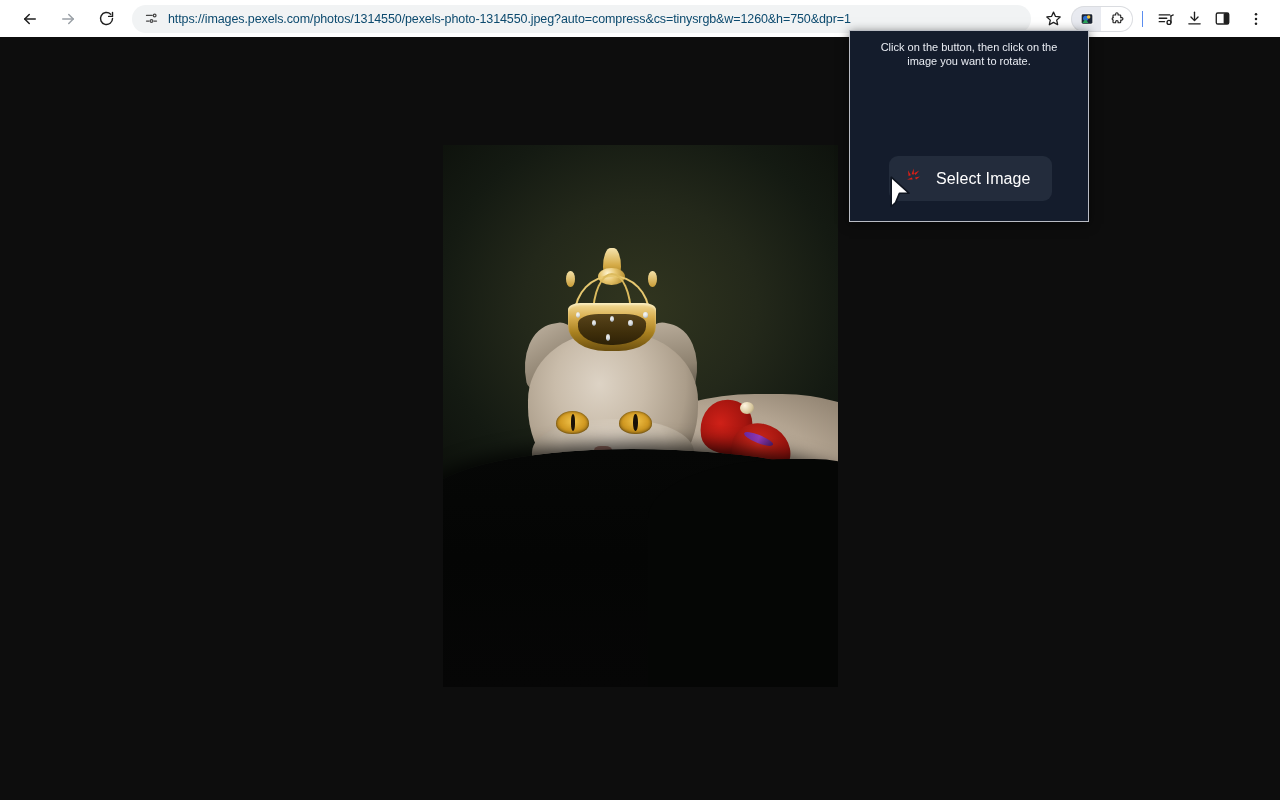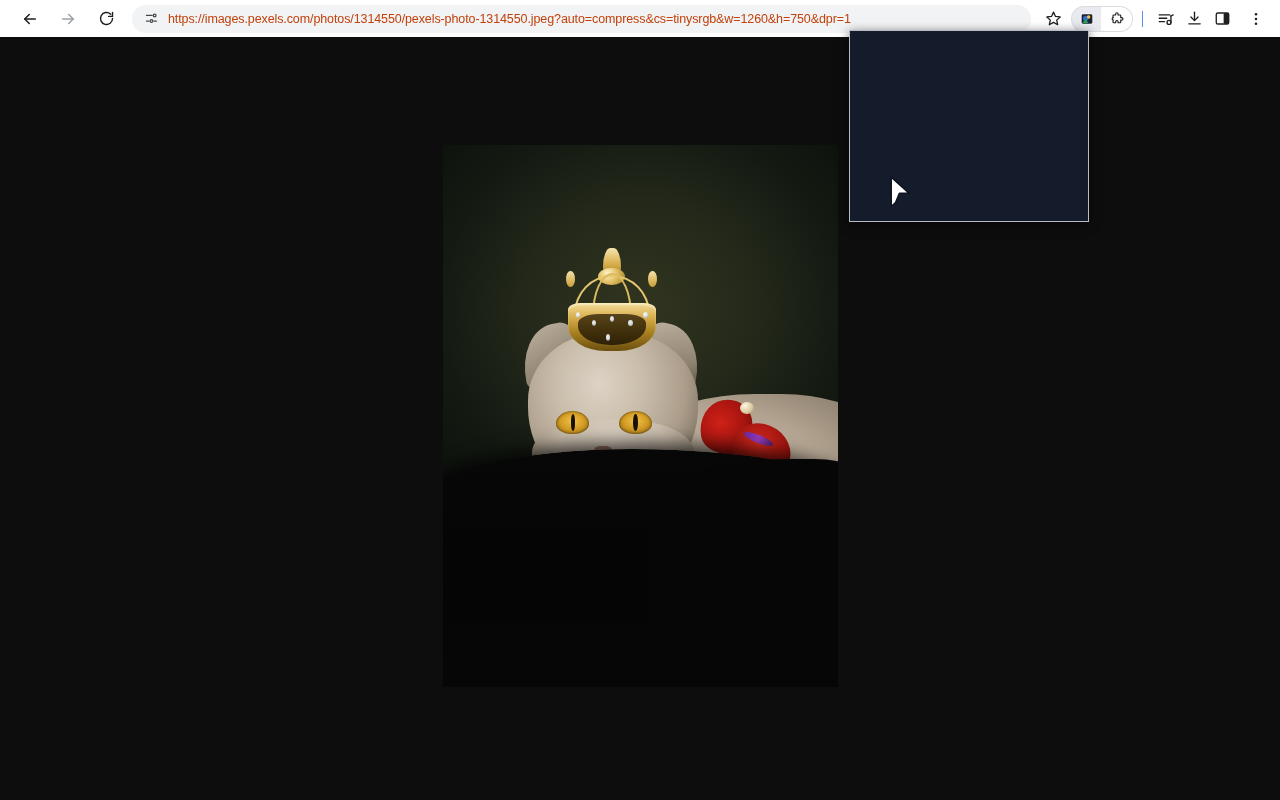"https://images.pexels.com/photos/1314550" #omnibox-url { color: #c2410c -> #0c4a6e }
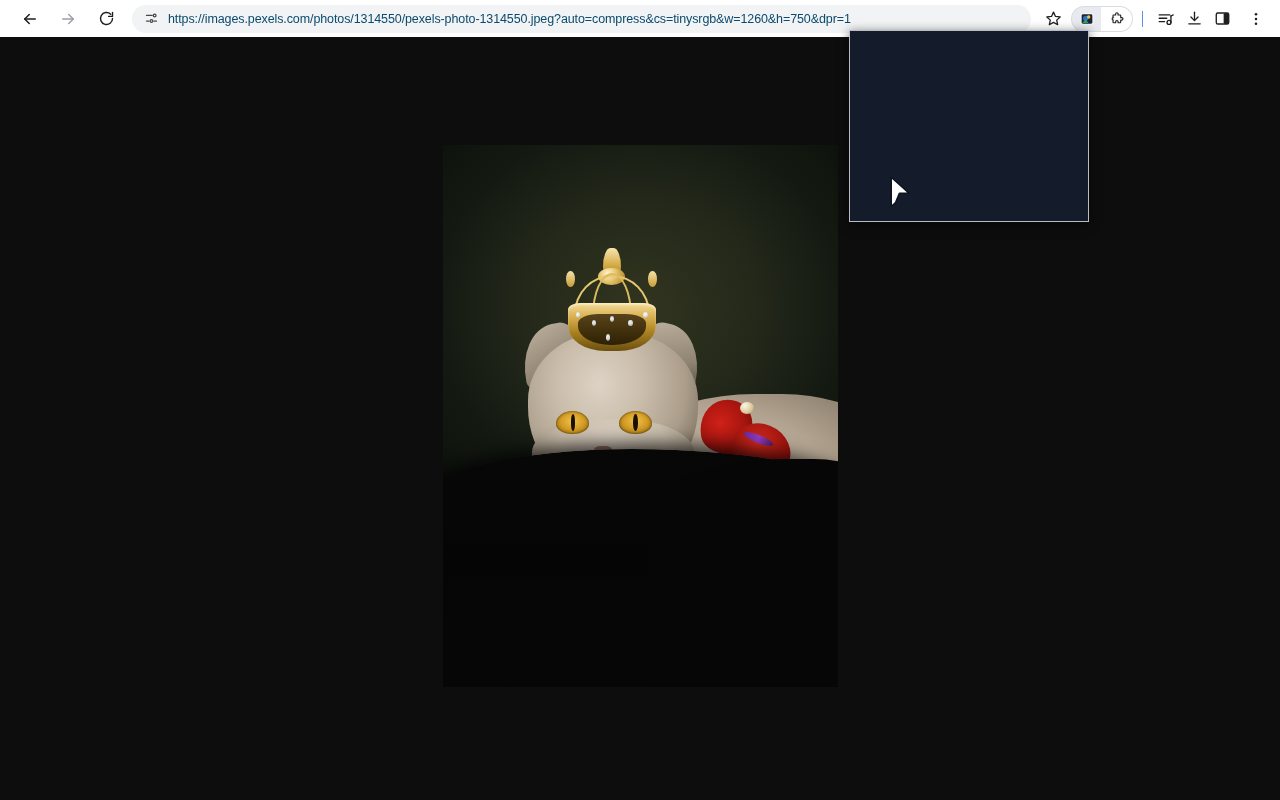"Click on the button, then" div { html: none -> <div>Click on the button, then click on the image you want to rotate.</div> }
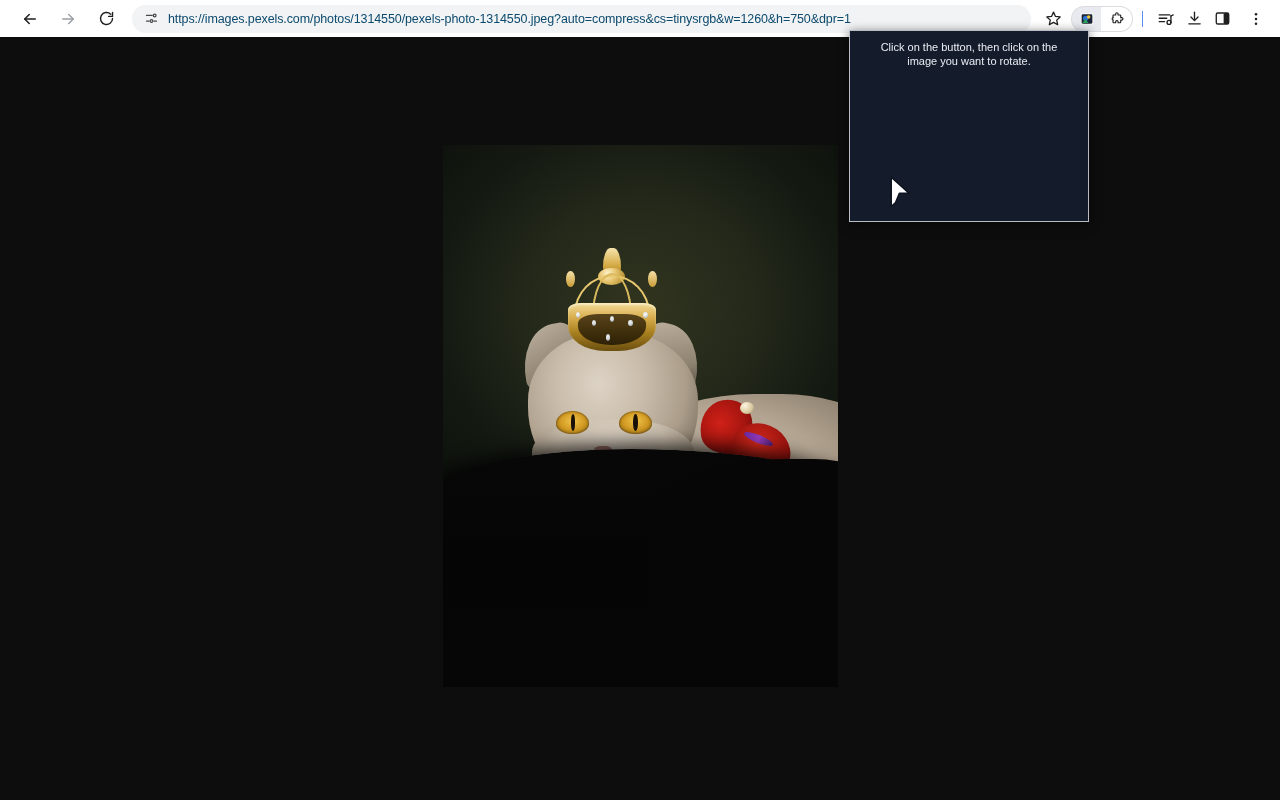"Select Image" div { html: none -> <div> <span> <svg> <g> <path></path> <path></path> <path></path> <path></path> <path></path> </g> </svg> </span> <span>Select Image</span> </div> }
